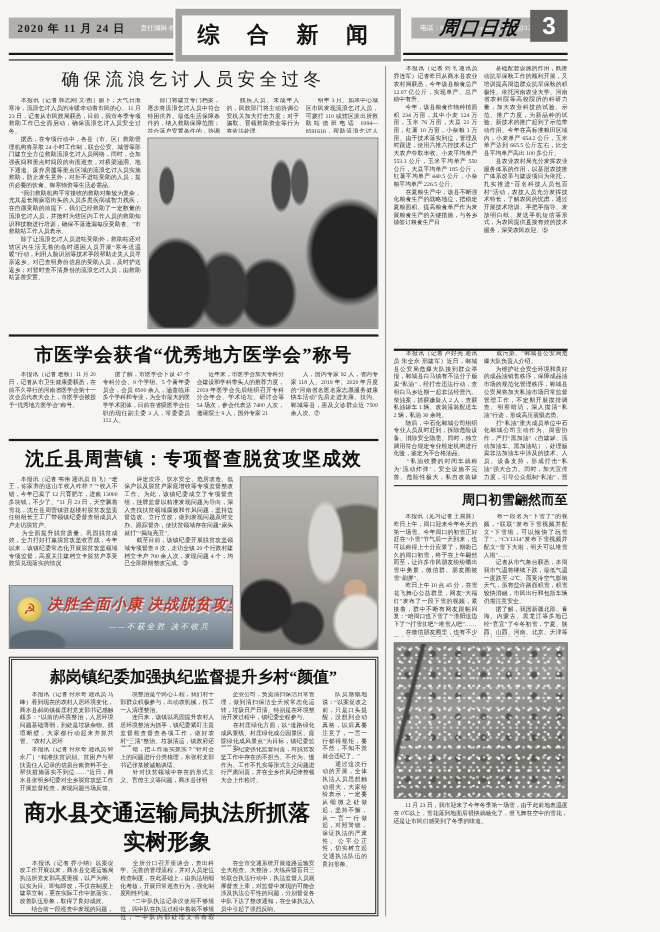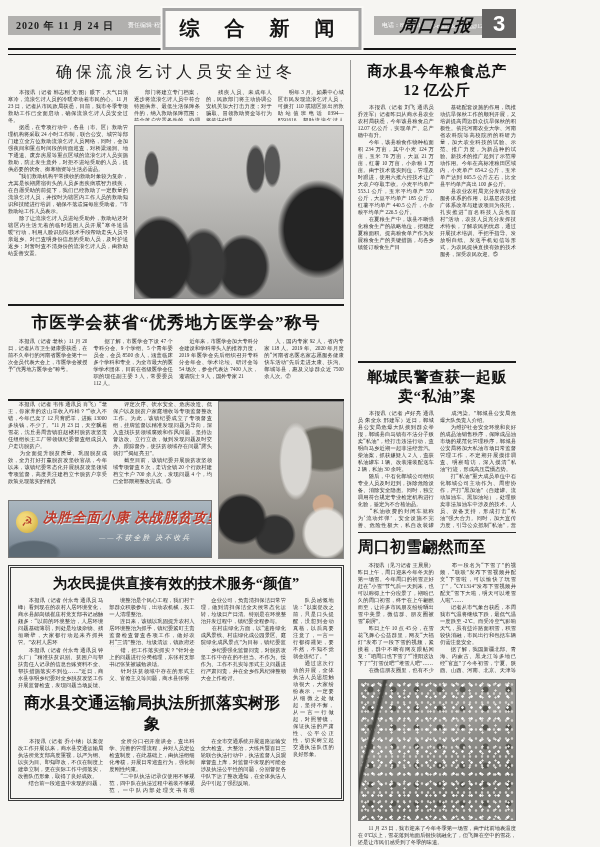"综 合 新 闻" .sectionbox { border: 3px solid #a3a3a3 -> 6px solid #a3a3a3 }
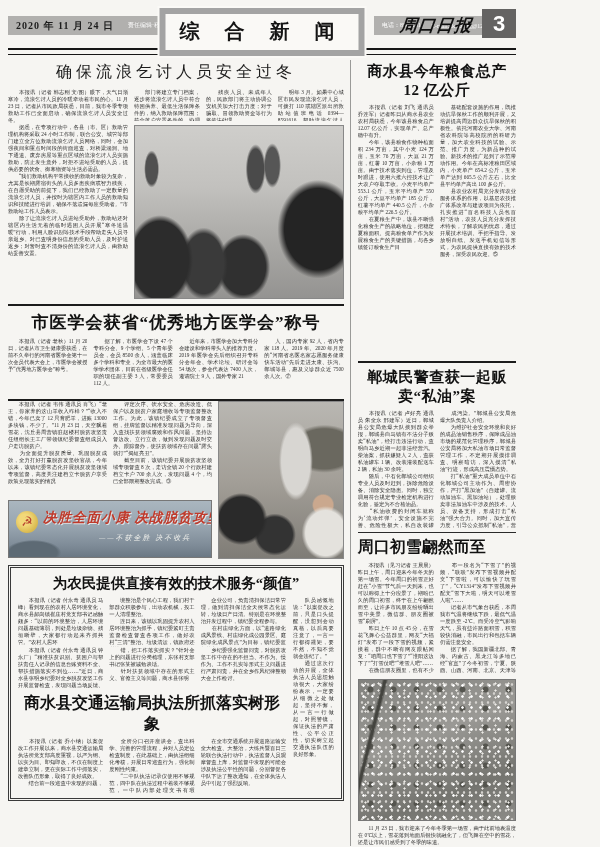"商水县今年粮食总产 12 亿公斤" div.h3 { html: <div>商水县今年粮食总产 12 亿公斤</div> -> none }
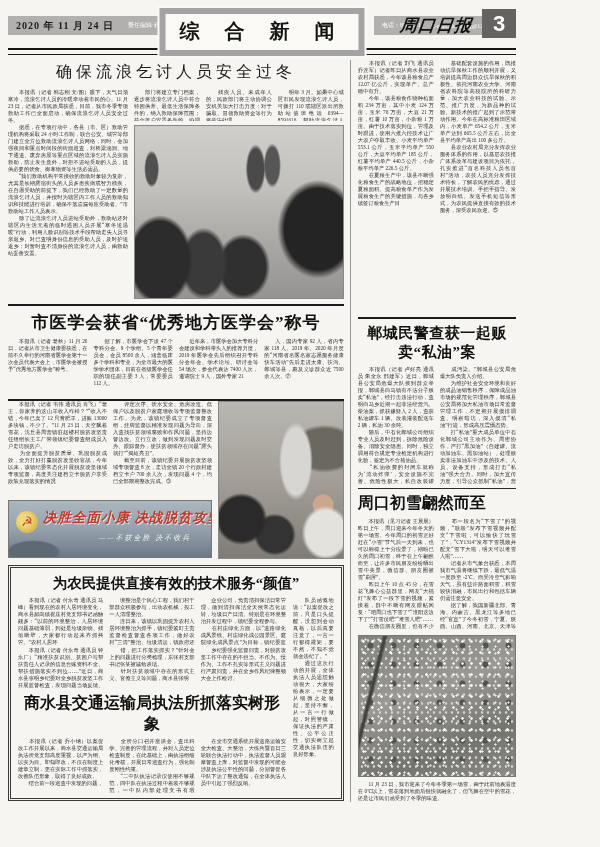"郸城民警查获一起贩卖“私油”案" div.h3 { html: <div>郸城民警查获一起贩卖“私油”案</div> -> none }
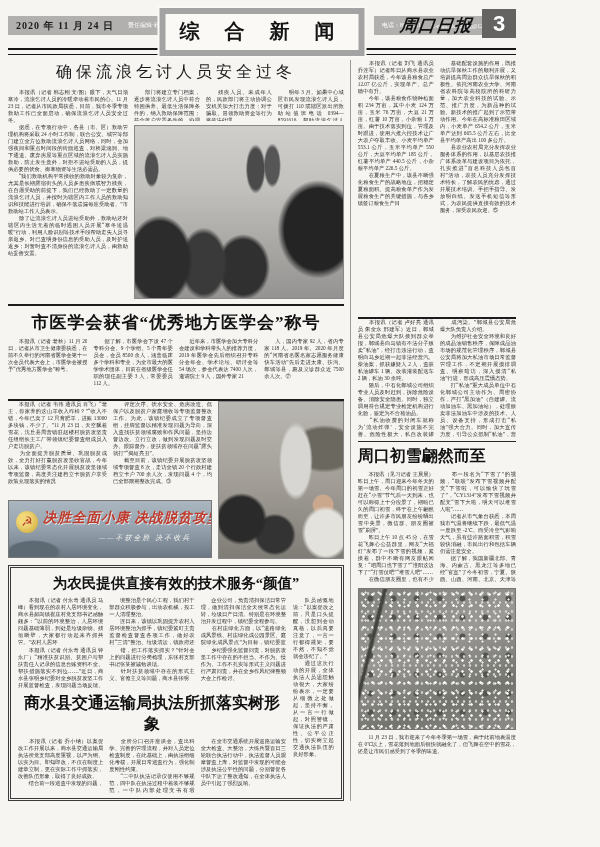"沈丘县周营镇：专项督查脱贫攻坚成效" div.h2 { html: none -> <div>沈丘县周营镇：专项督查脱贫攻坚成效</div> }
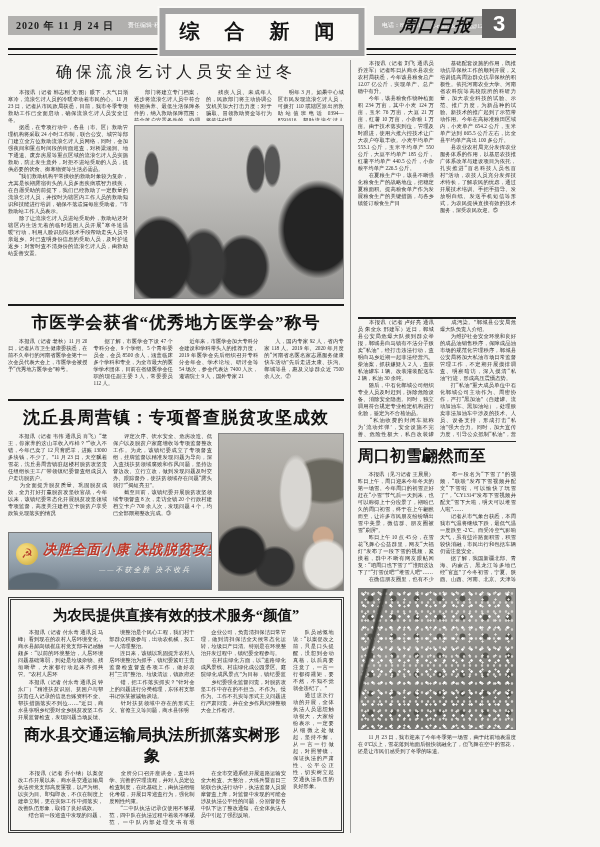"周口初雪翩然而至" .h3l { font-size: 16px -> 12px; text-align: left -> right }
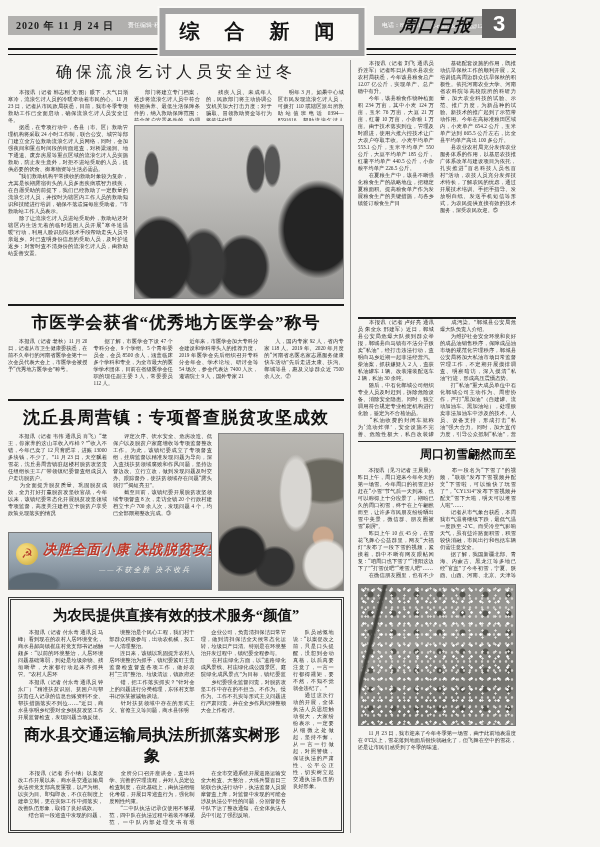"为农民提供直接有效的技术服务“颜值”" div.bh1 { text: 为农民提供直接有效的技术服务 -> 郝岗镇纪委加强执纪监督提升乡村 }
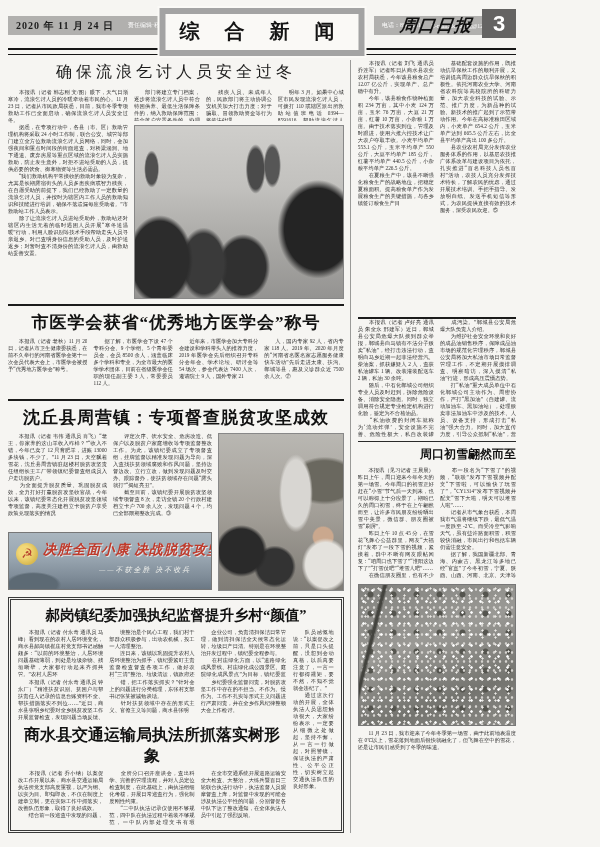"商水县交通运输局执法所抓落实树形象" div.bh2 { font-size: 16px -> 20px }
